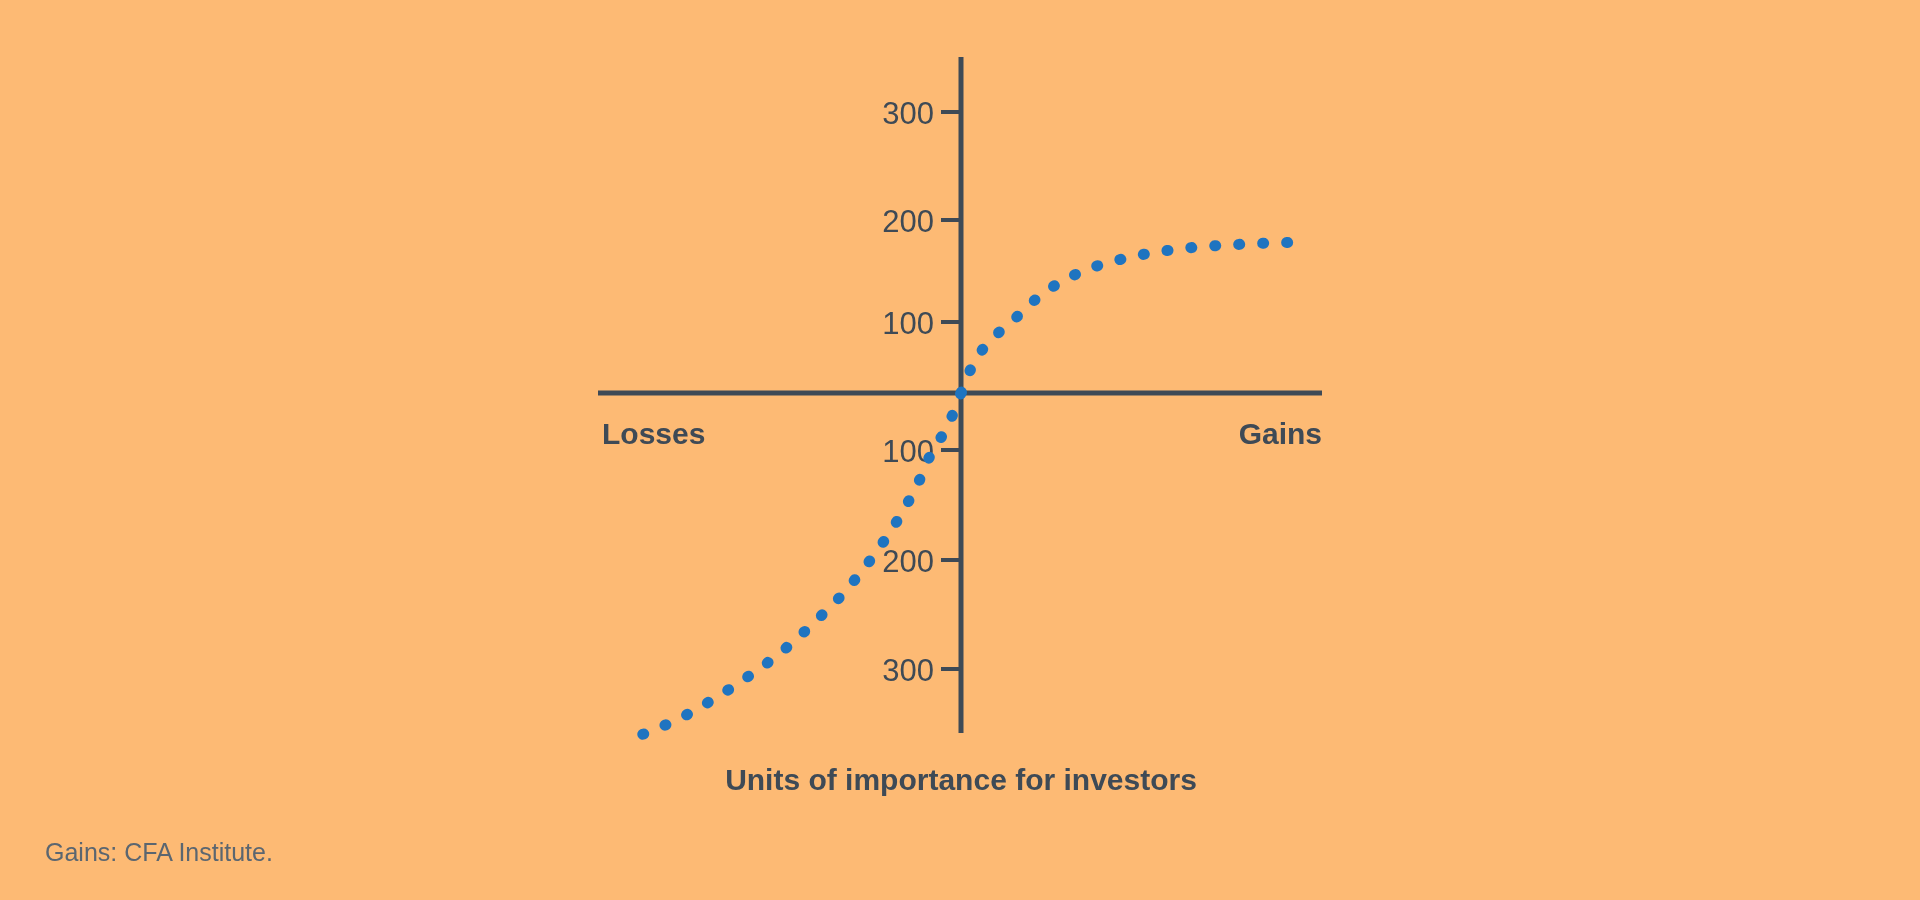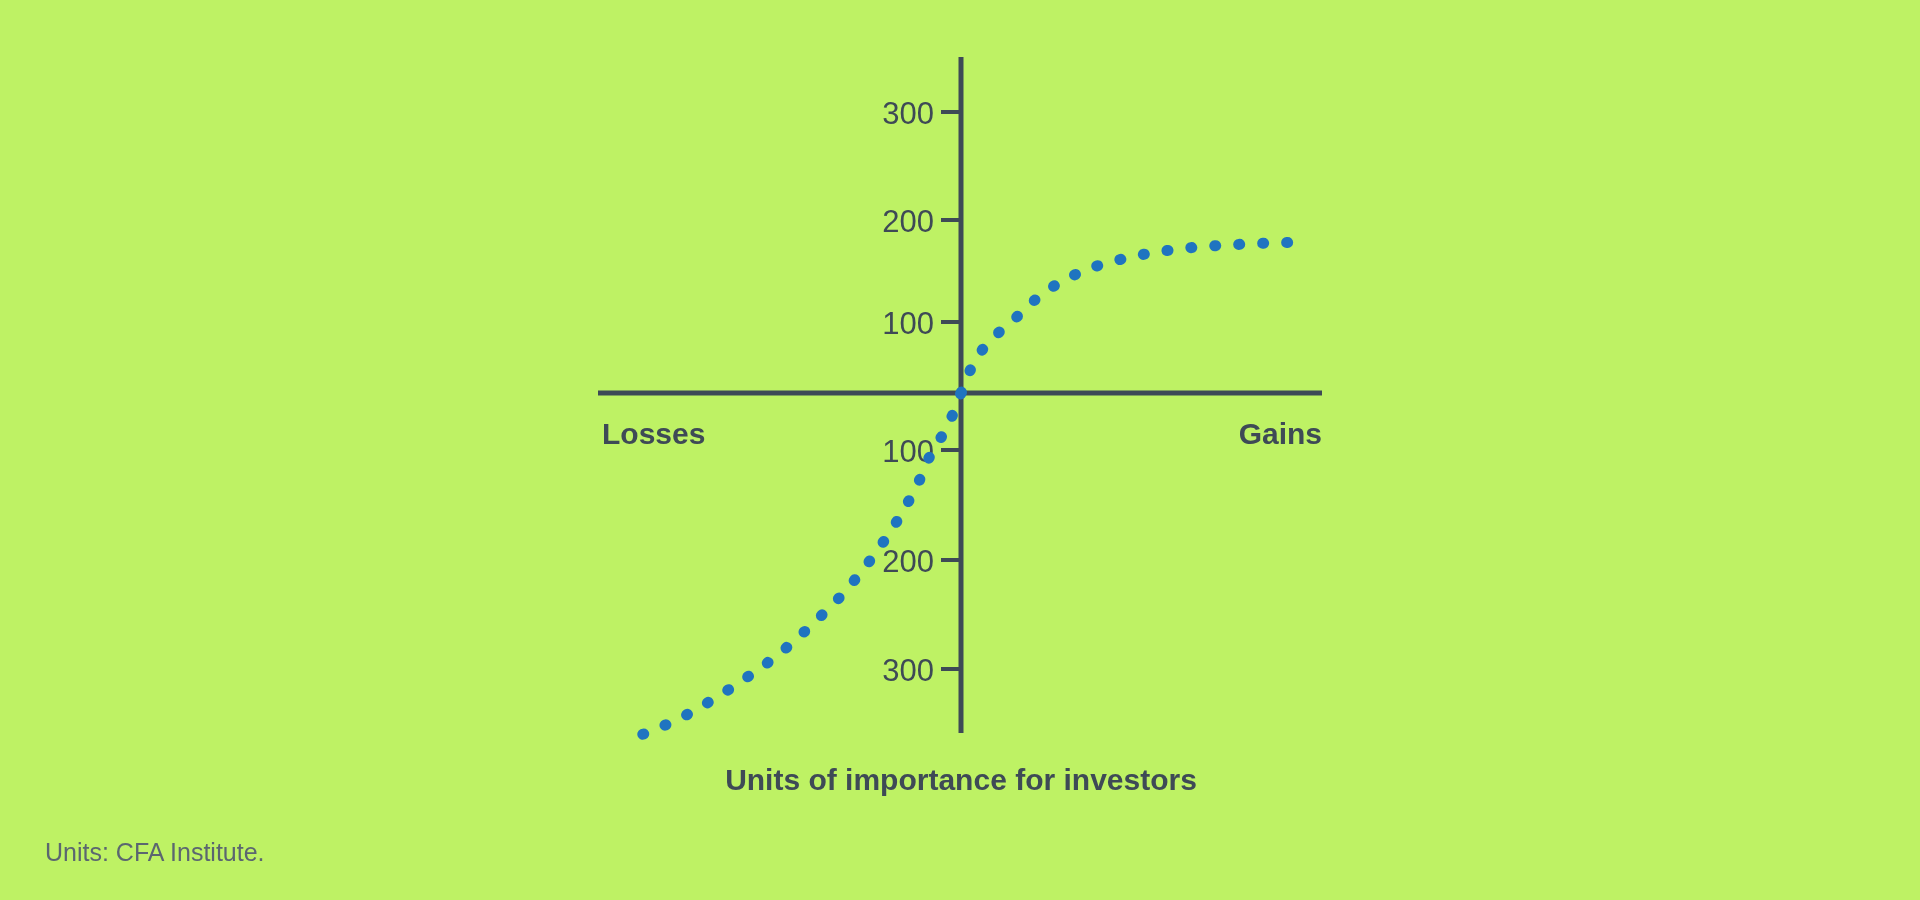"300" #figure { background: #bef264 -> #fdba74 }
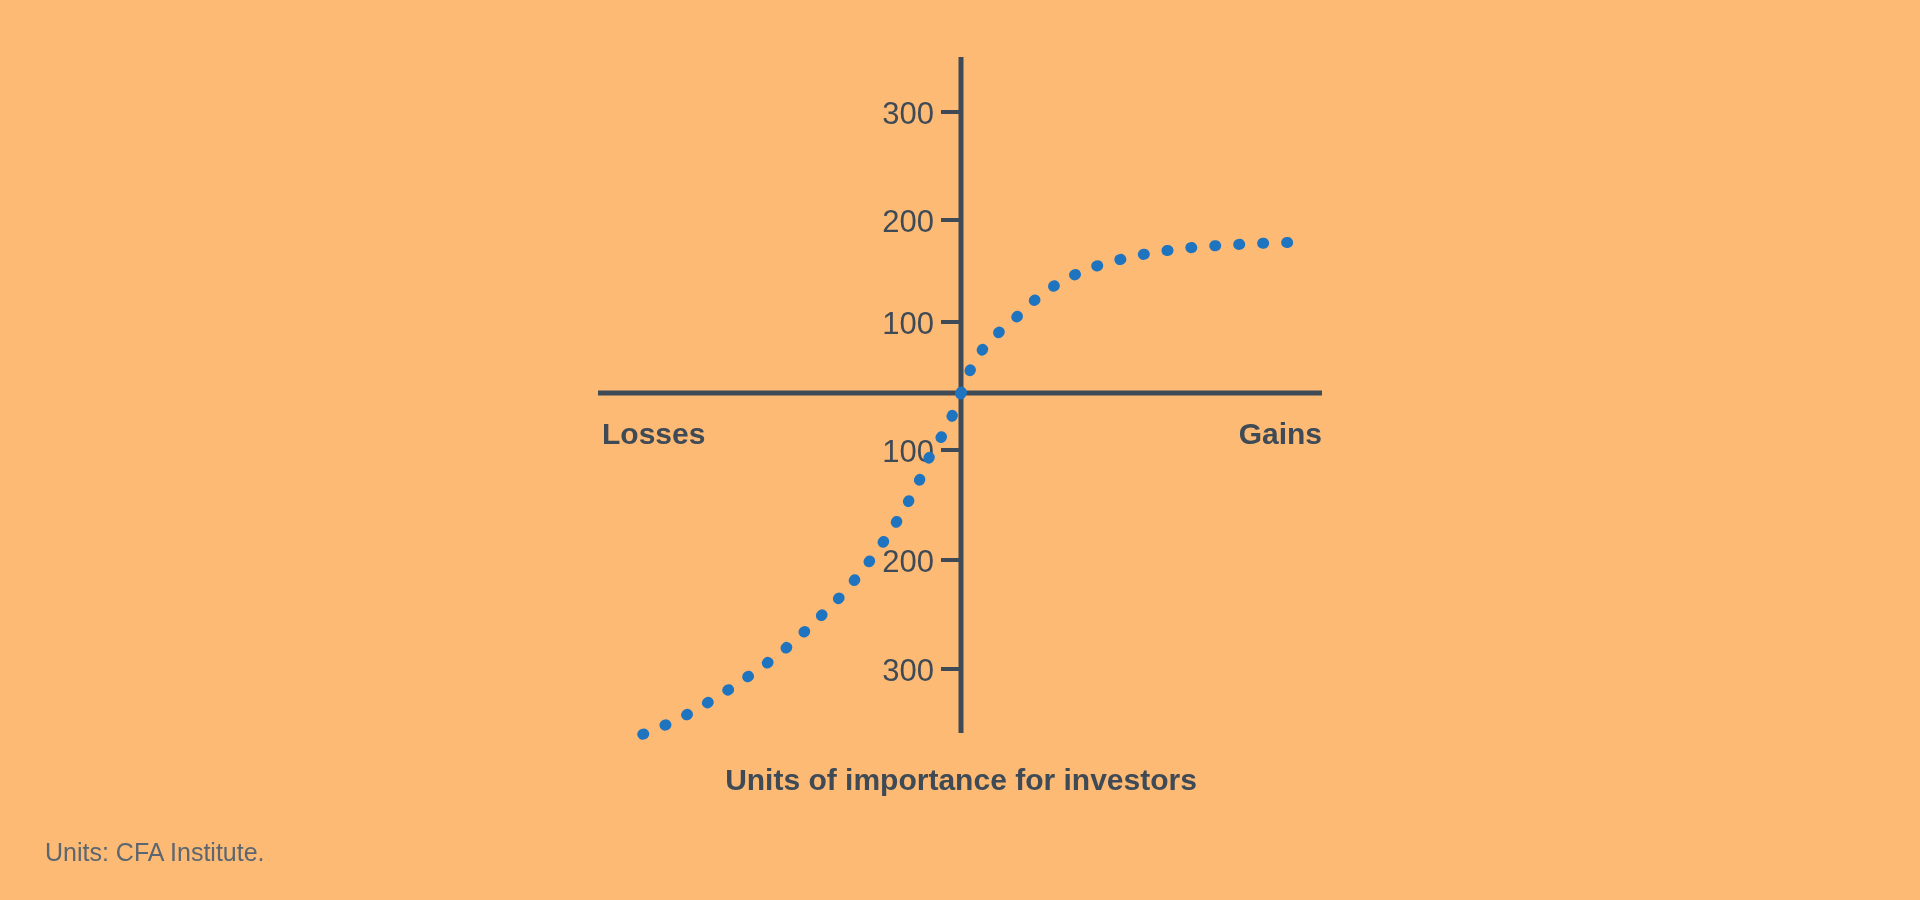"Units: CFA Institute." div.source-label { text: Units -> Gains }
